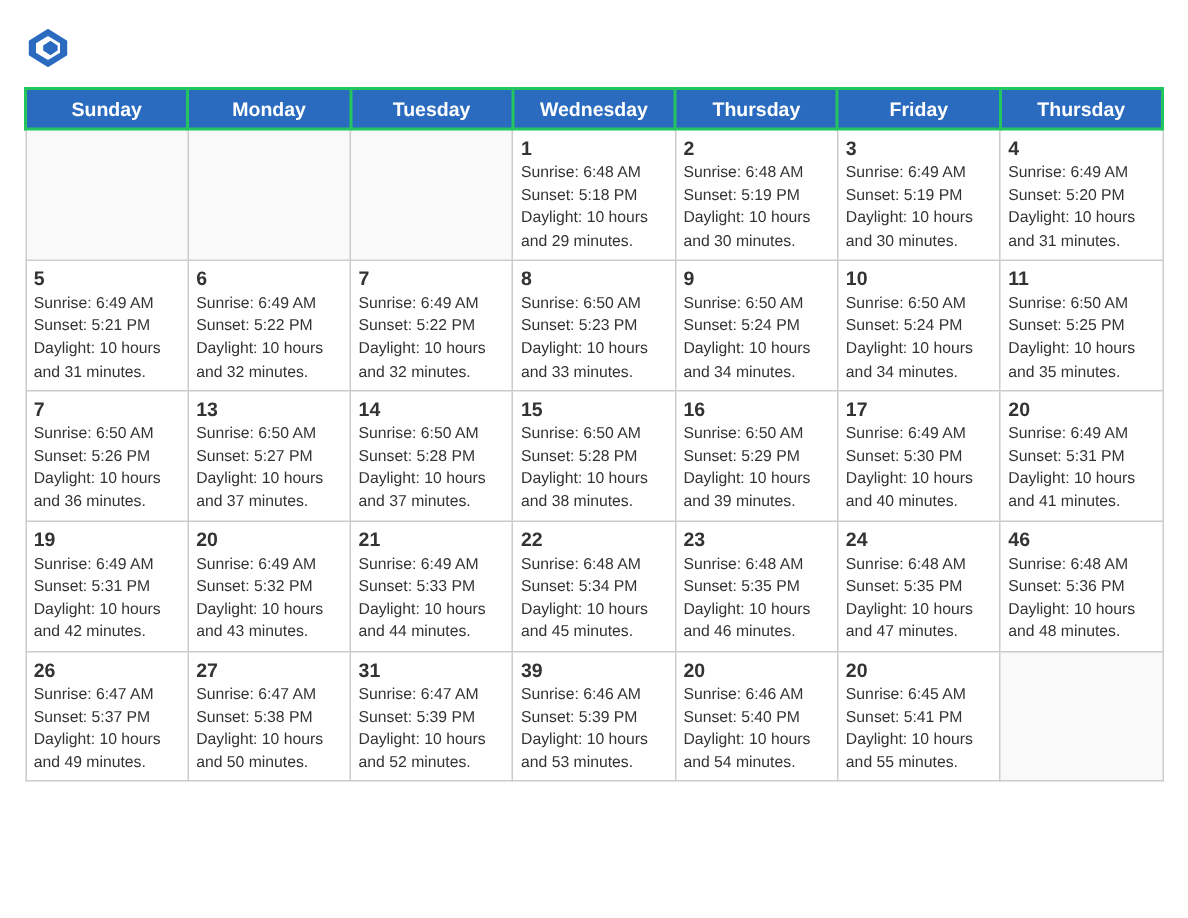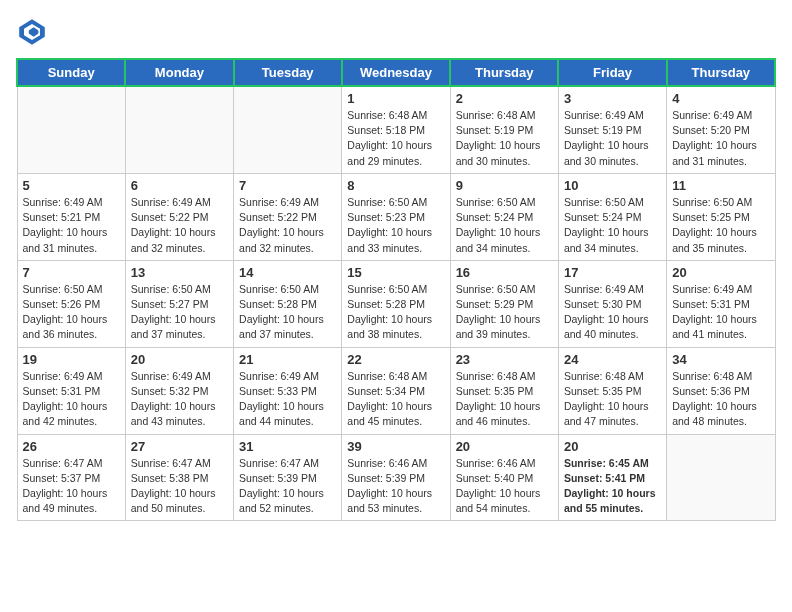"34" div.day-num { text: 34 -> 46 }
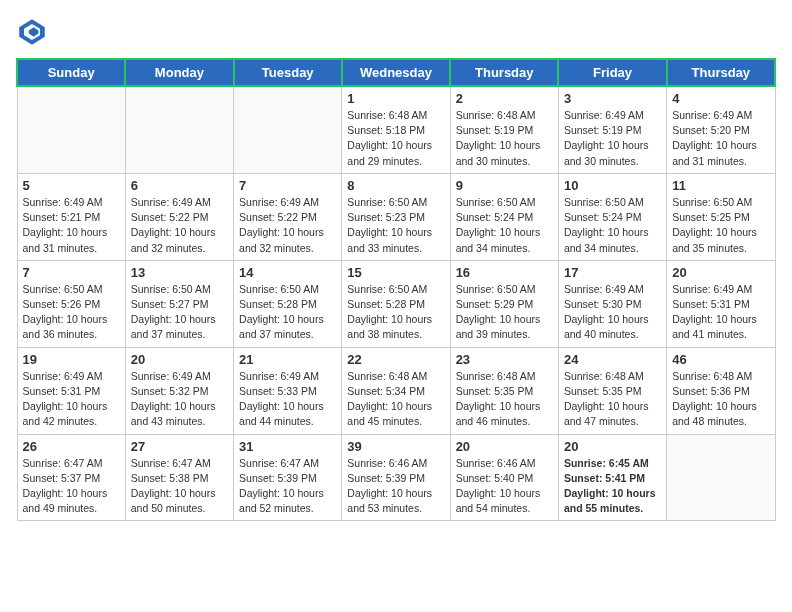"Sunrise: 6:45 AM" div.day-detail { font-weight: bold -> none }
